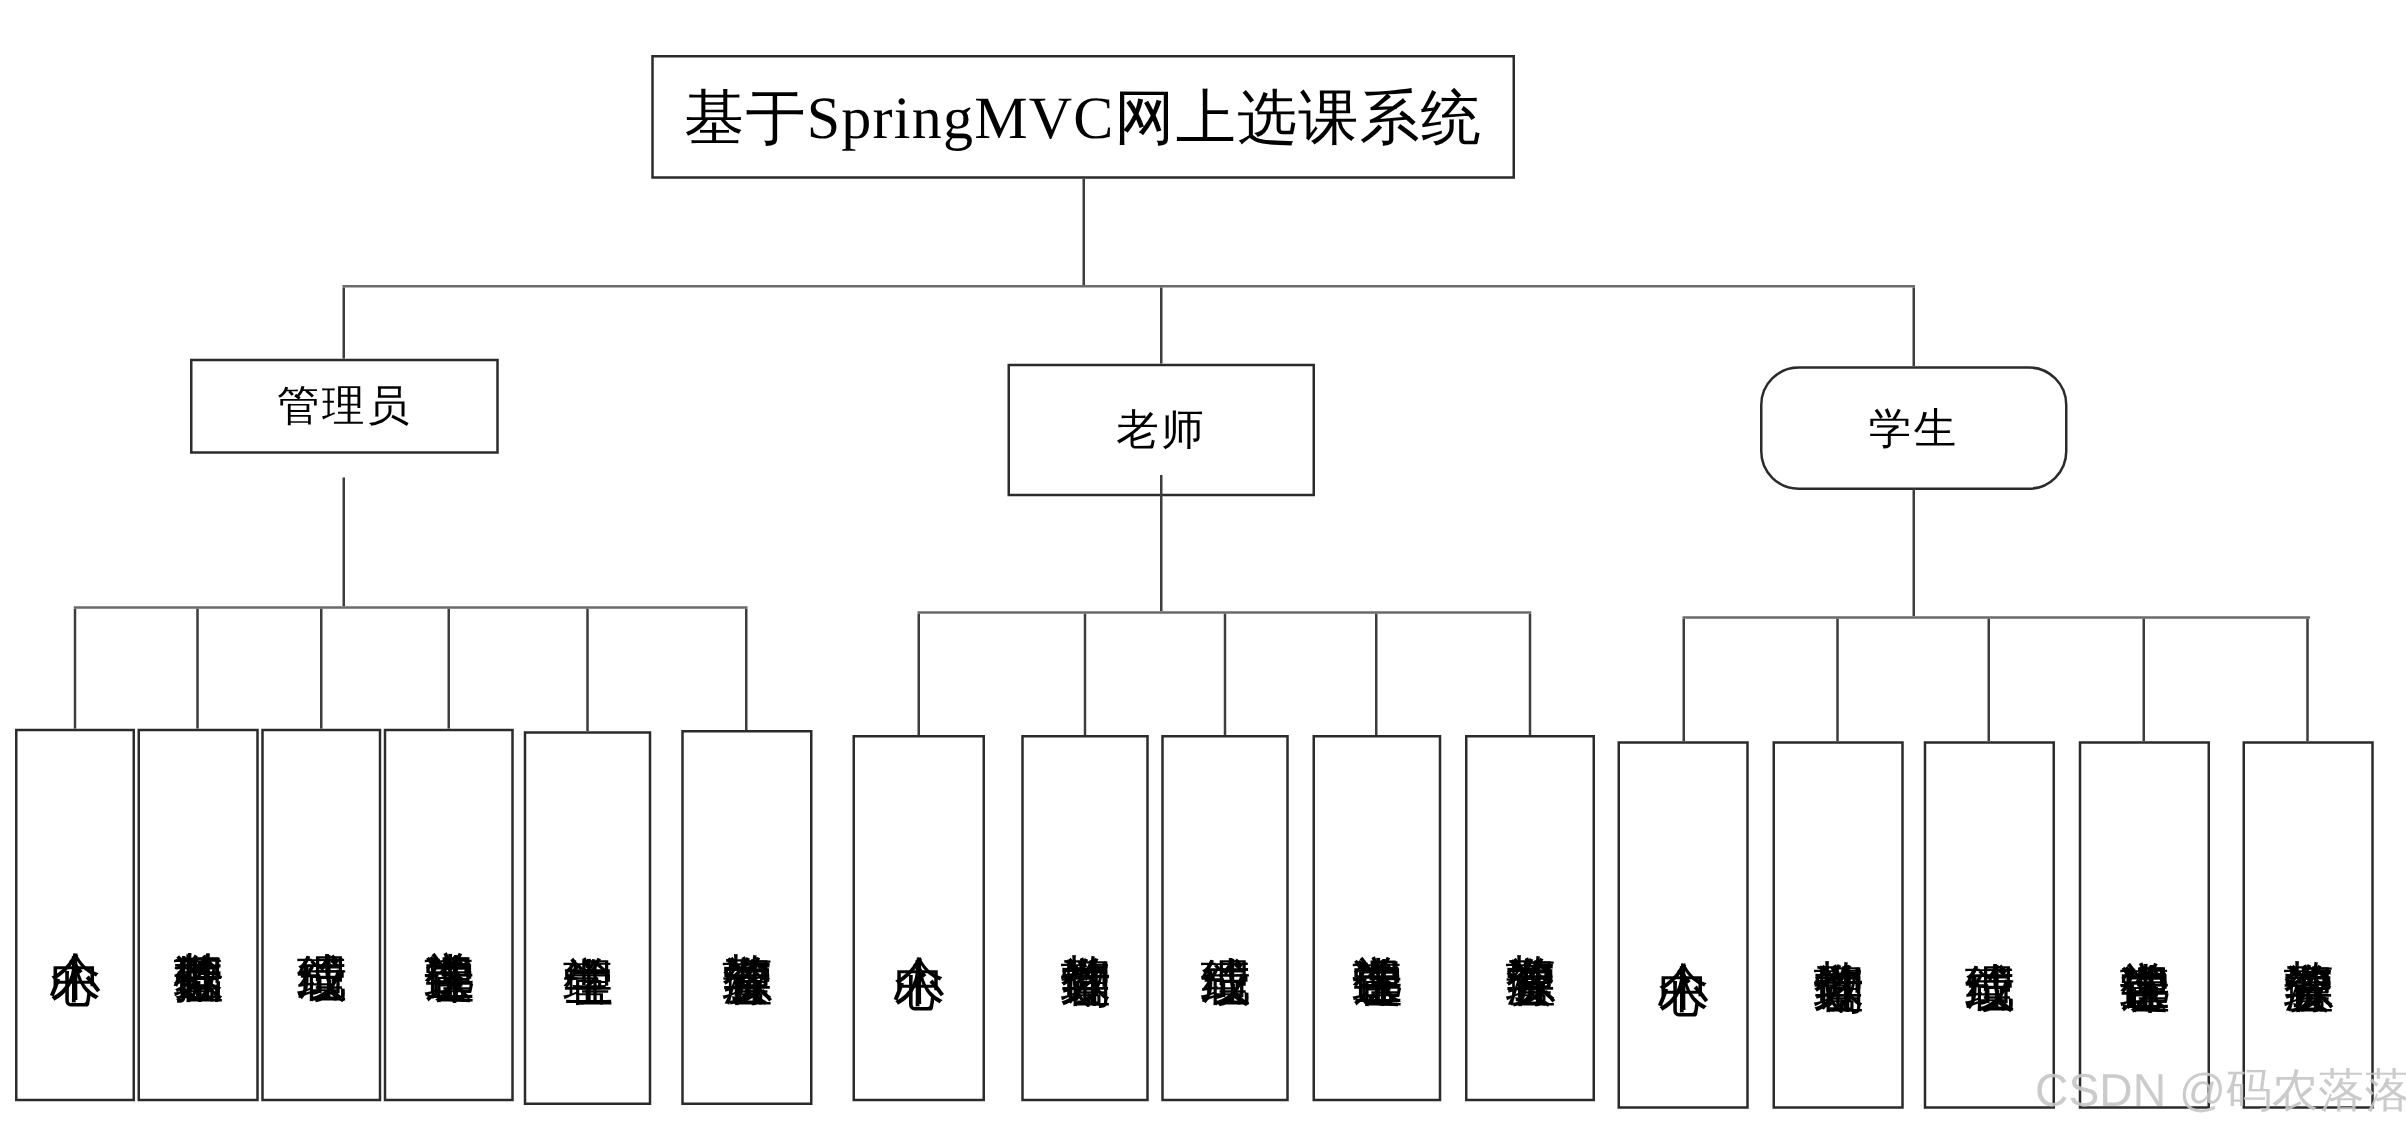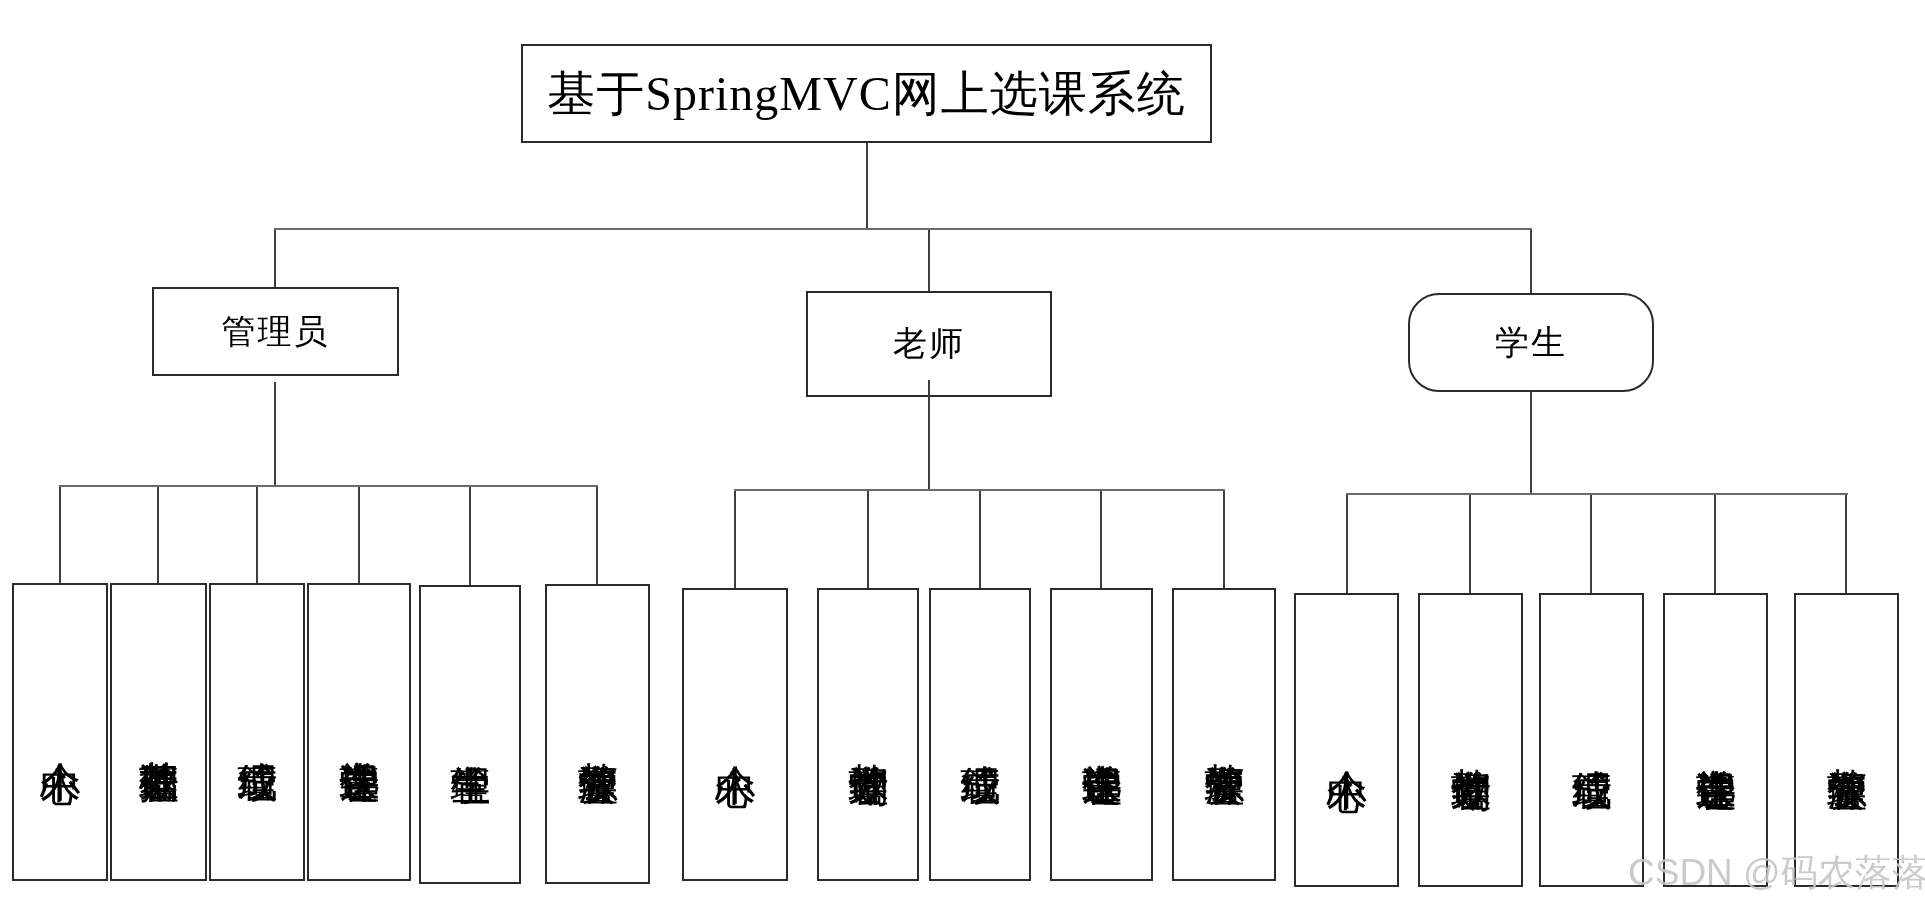"管理员" div.box { height: 89px -> 76px }
